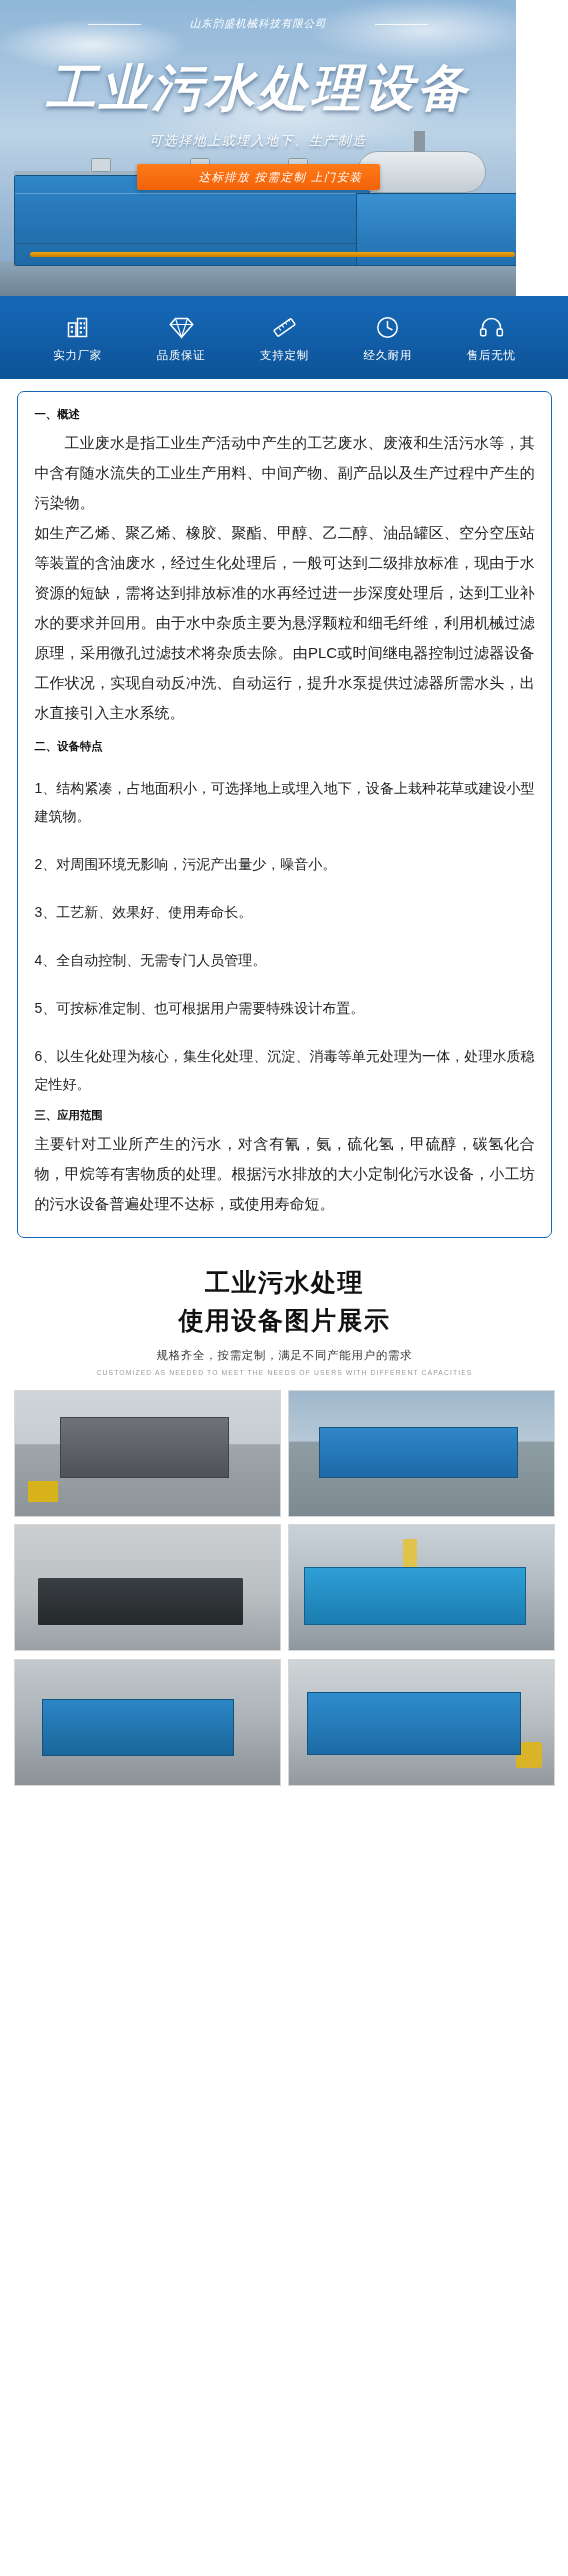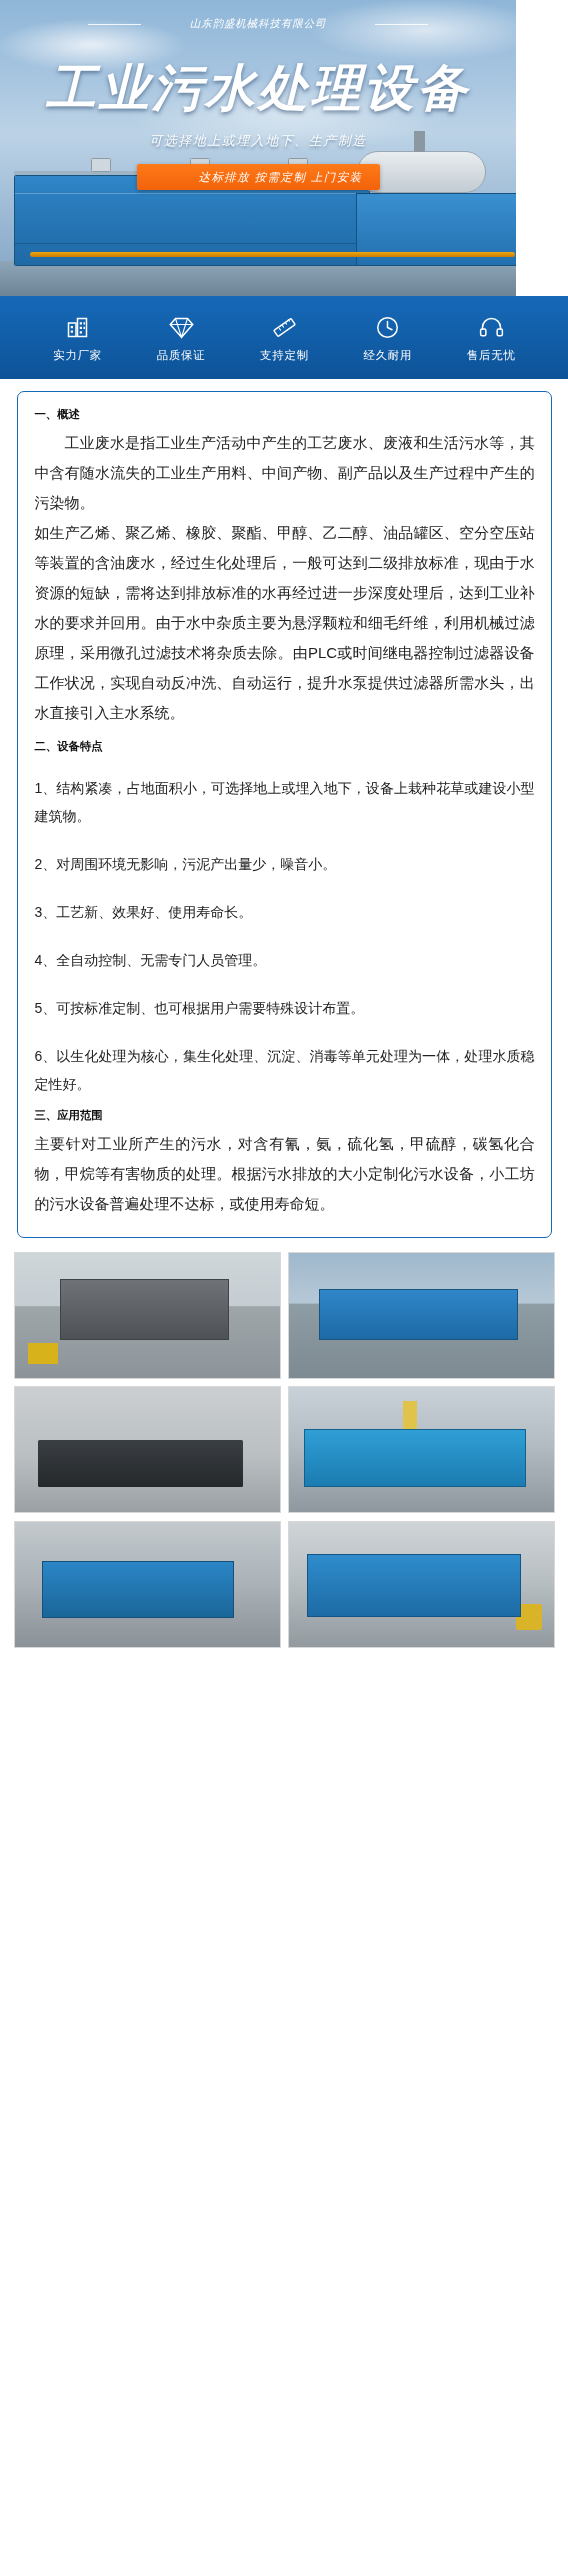"工业污水处理" div.gal-head { html: none -> <div> <div>工业污水处理</div> <div>使用设备图片展示</div> <div>规格齐全，按需定制，满足不同产能用户的需求</div> <div>CUSTOMIZED AS NEEDED TO MEET THE NEEDS OF USERS WITH DIFFERENT CAPACITIES</div> </div> }
